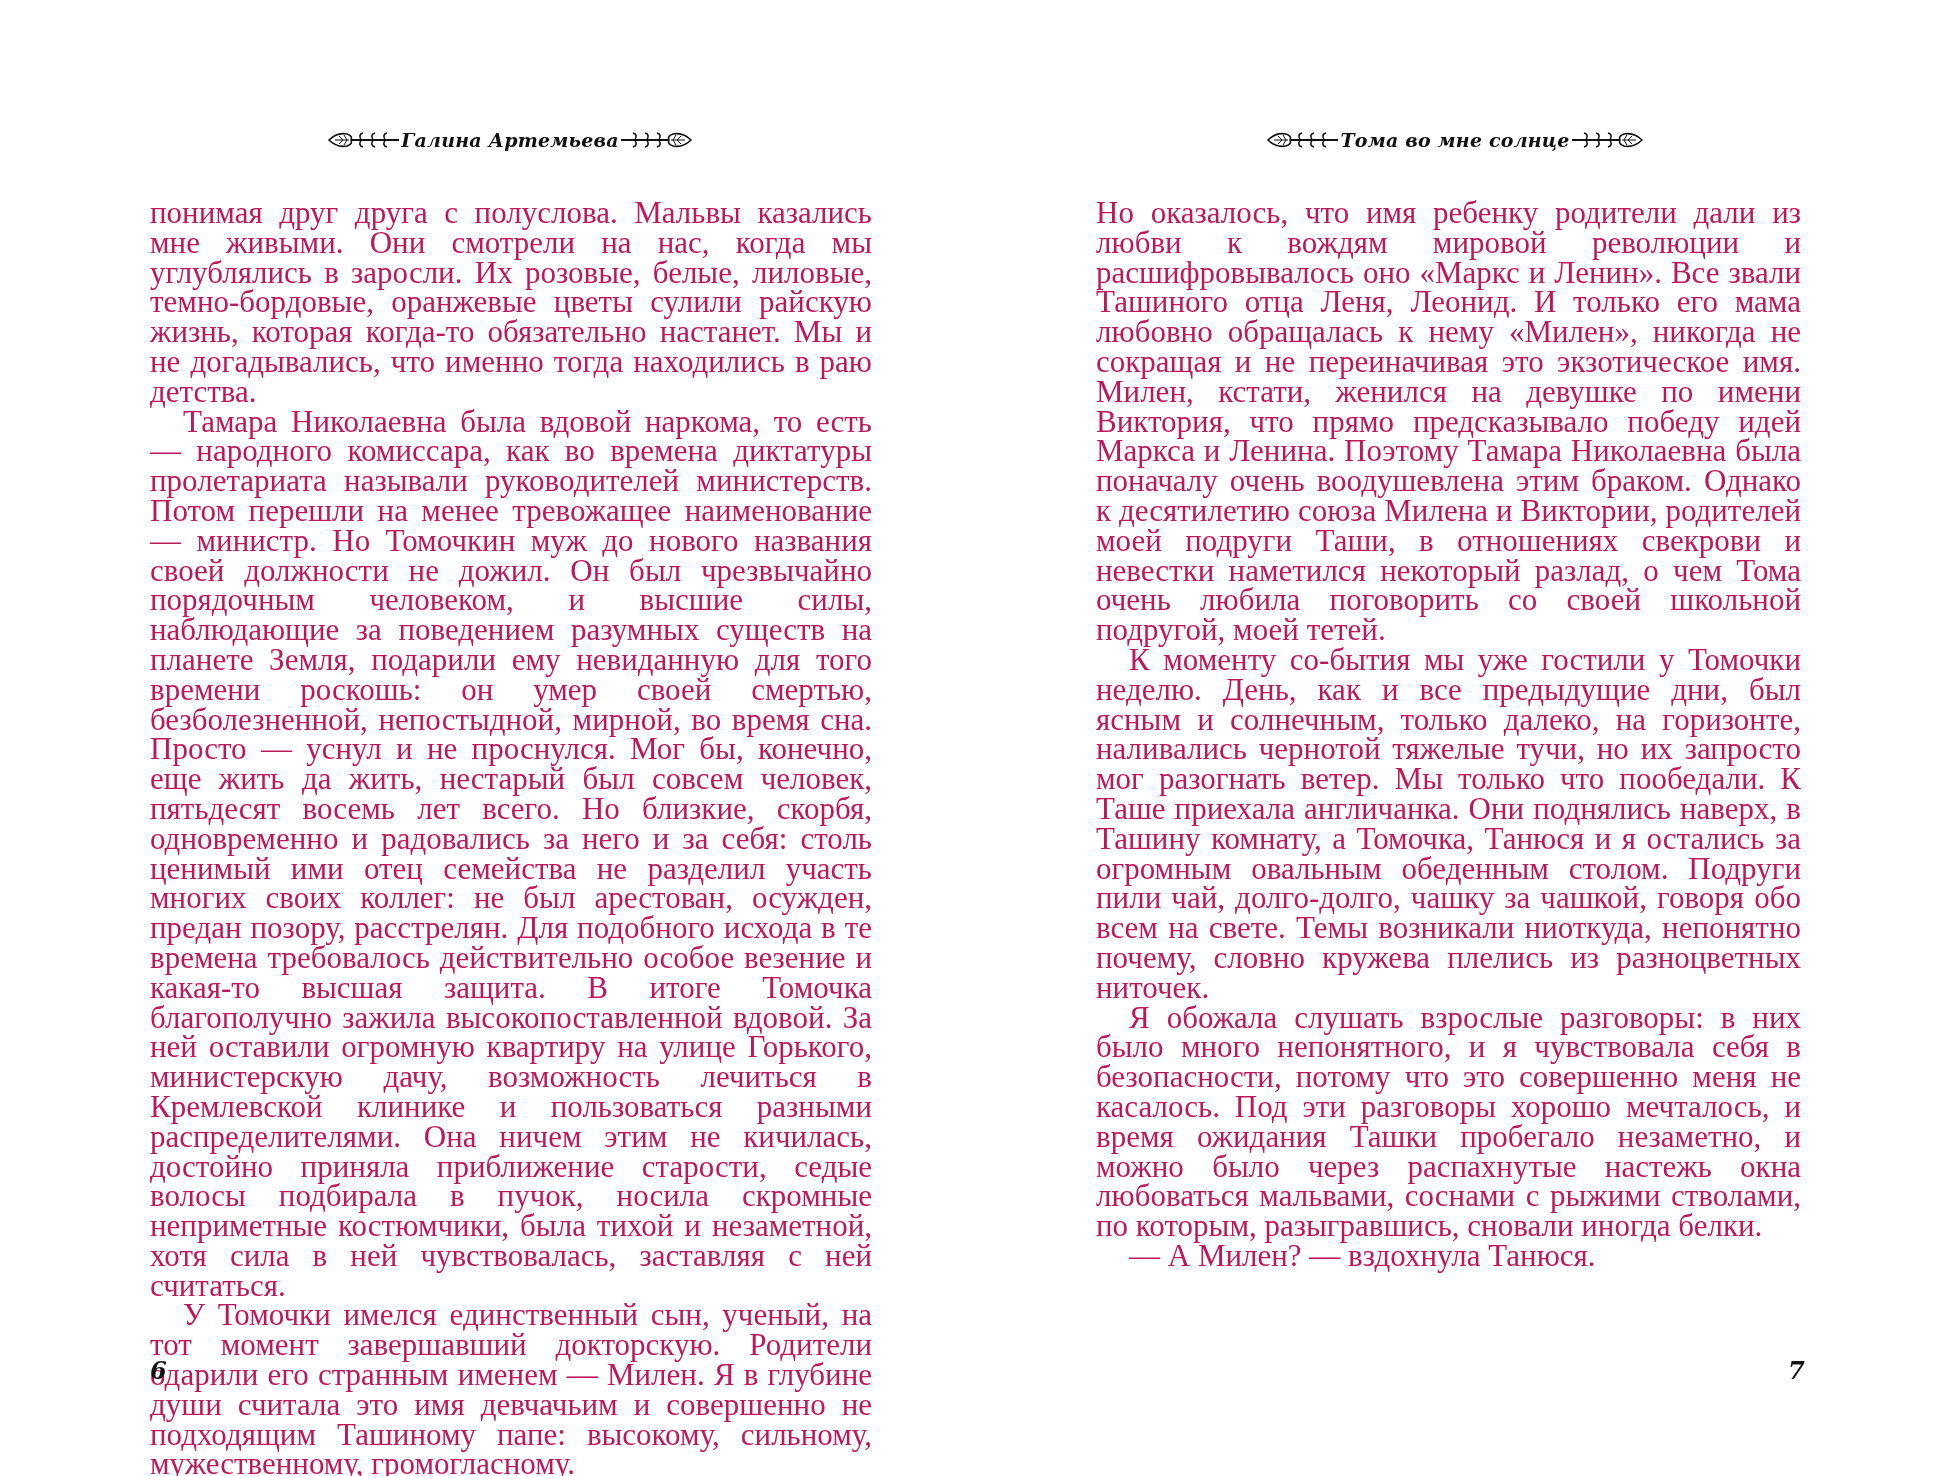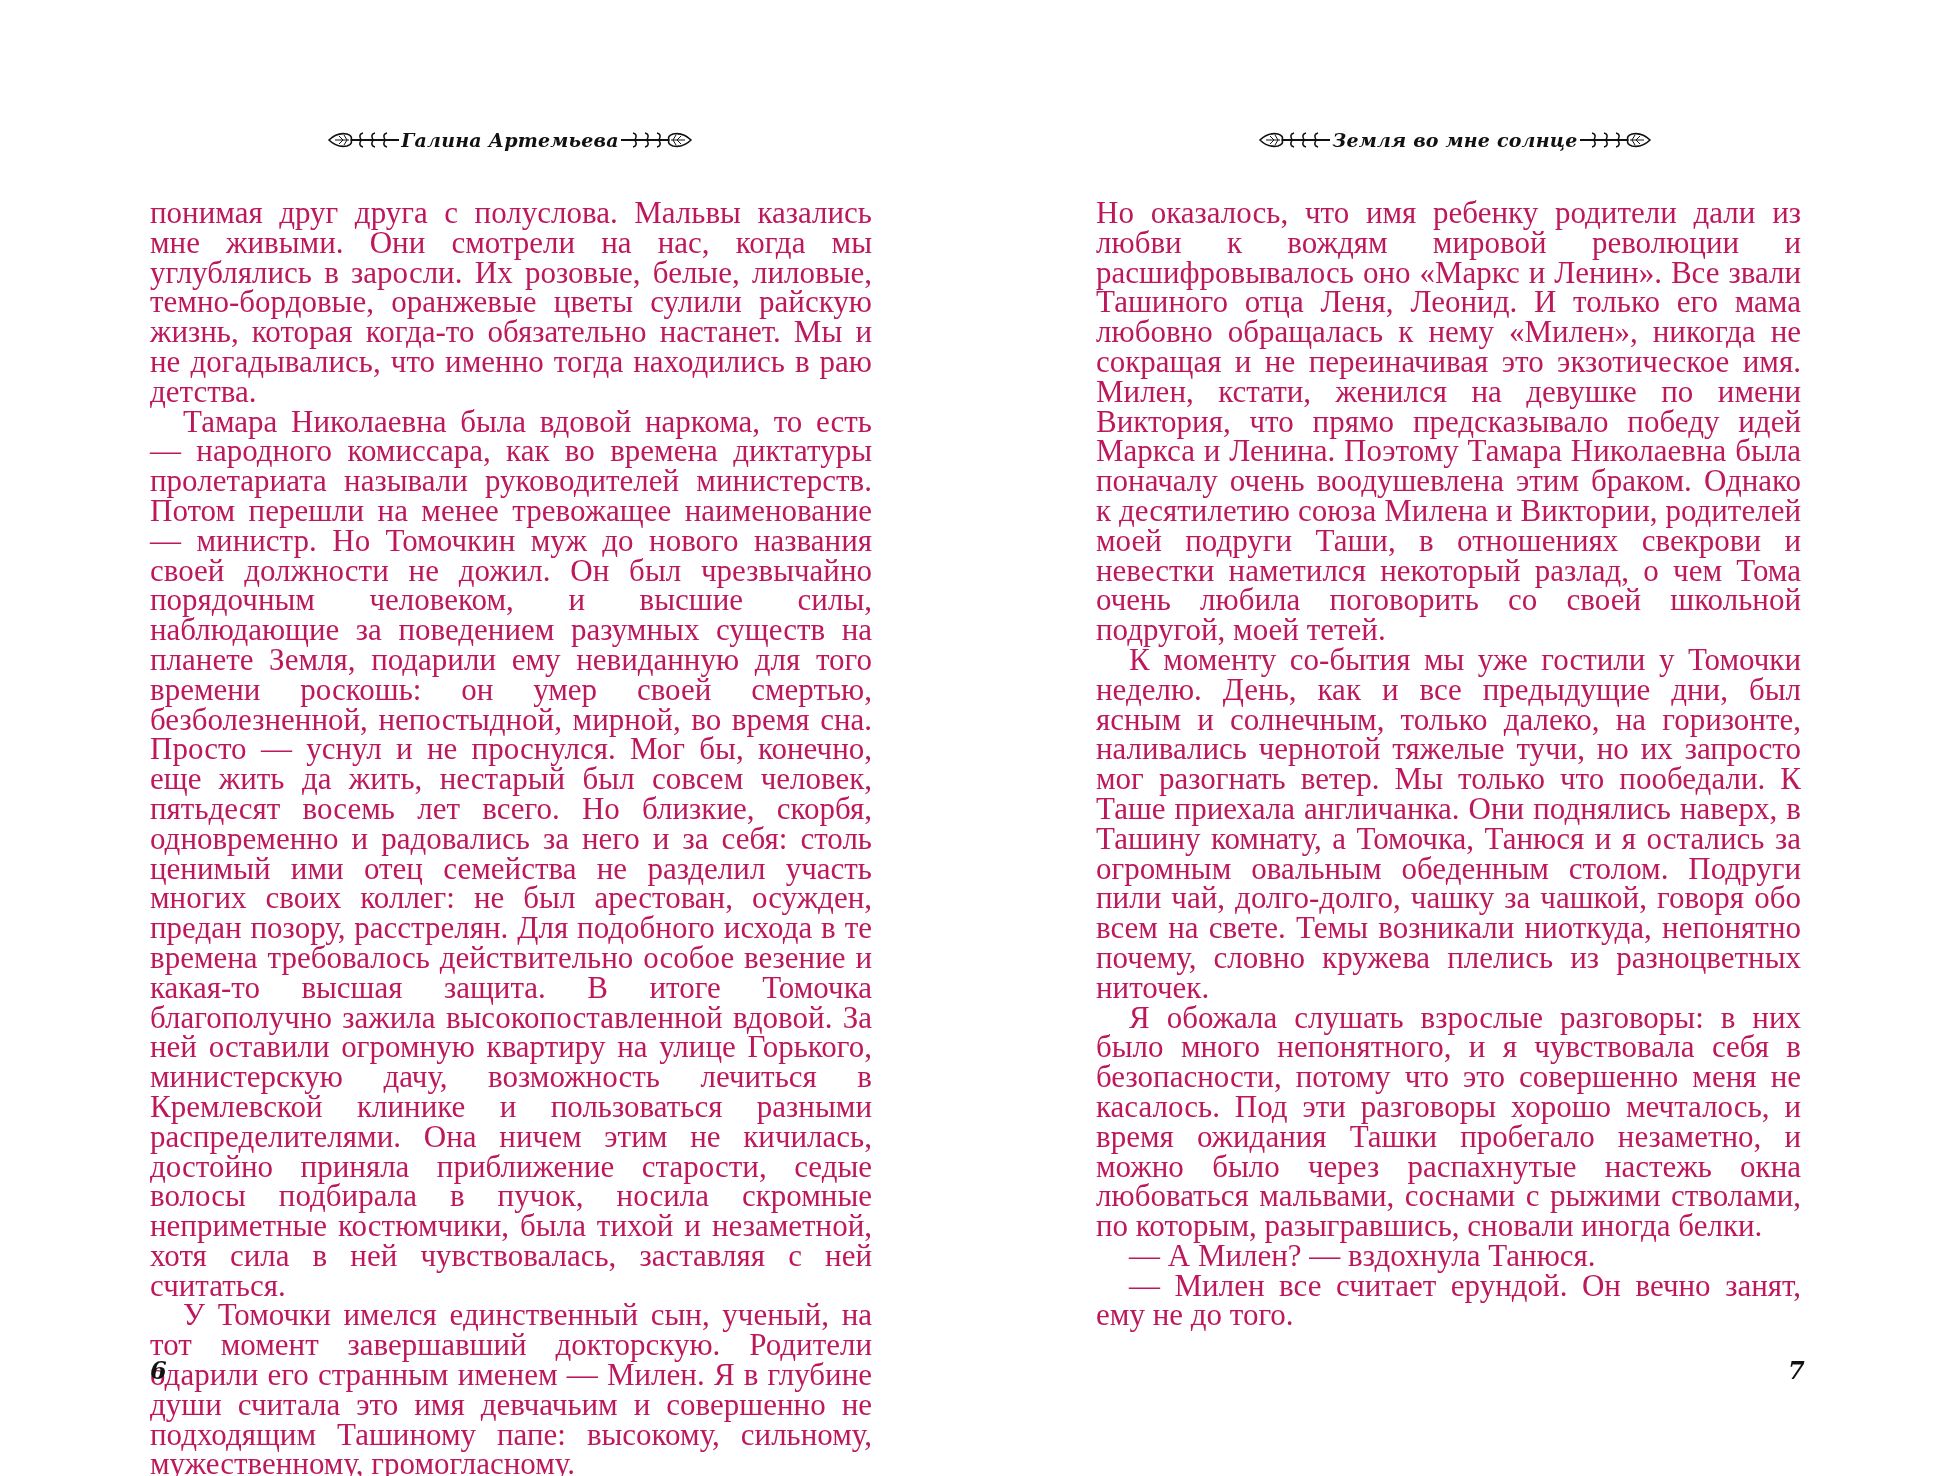"Земля во мне солнце" span.header-title { text: Земля -> Тома }
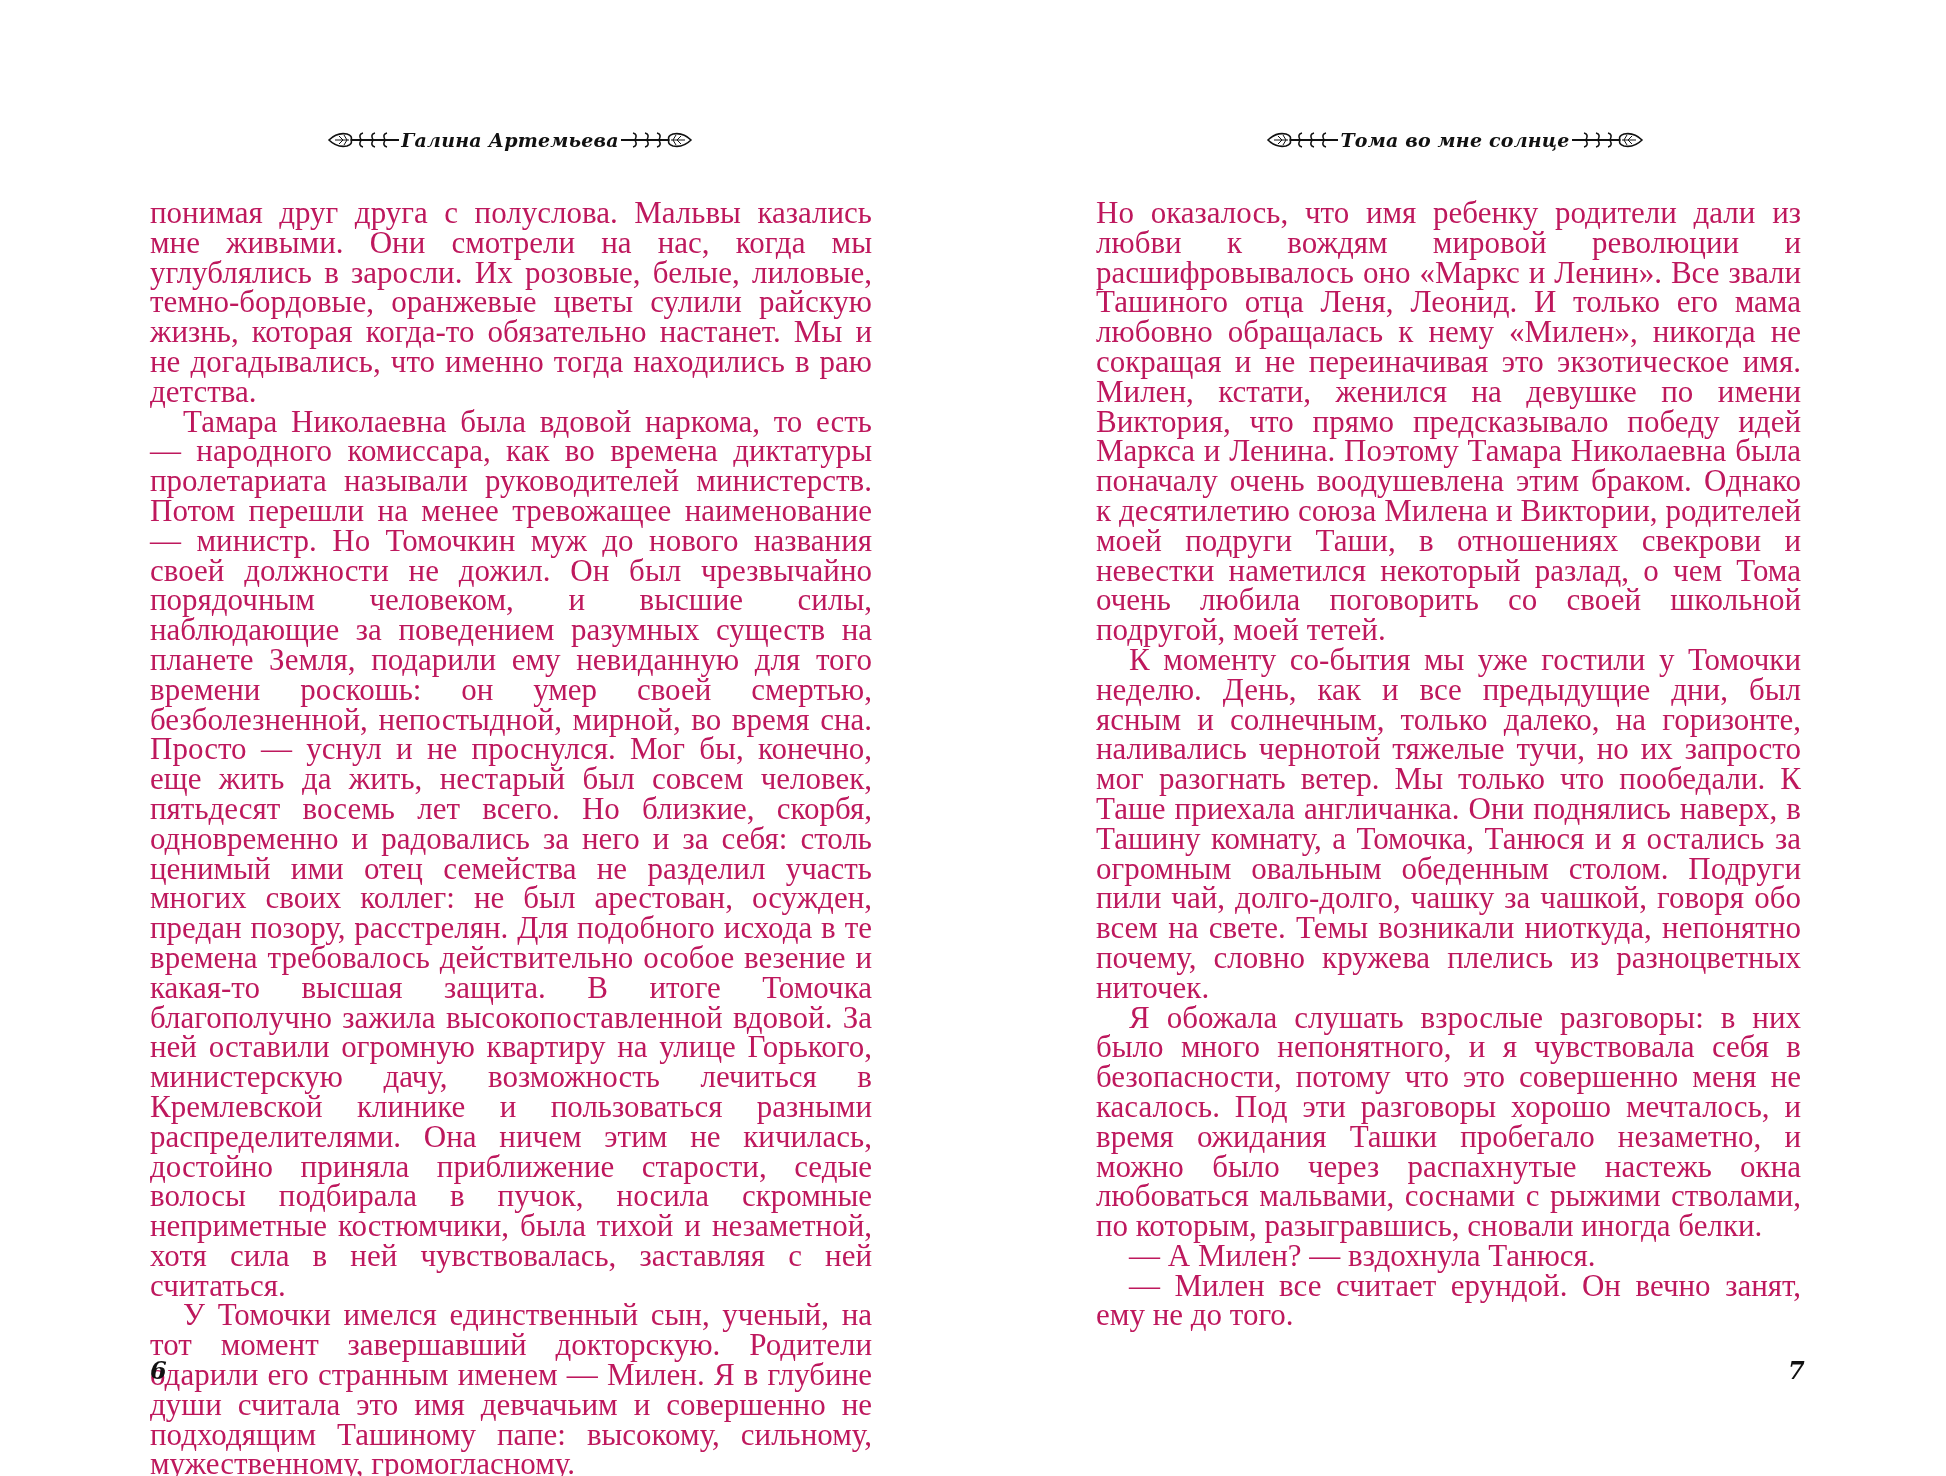"— Милен все считает ерундой." p.para { html: <p>— Милен все считает ерундой. Он вечно занят, ему не до того.</p> -> none }
